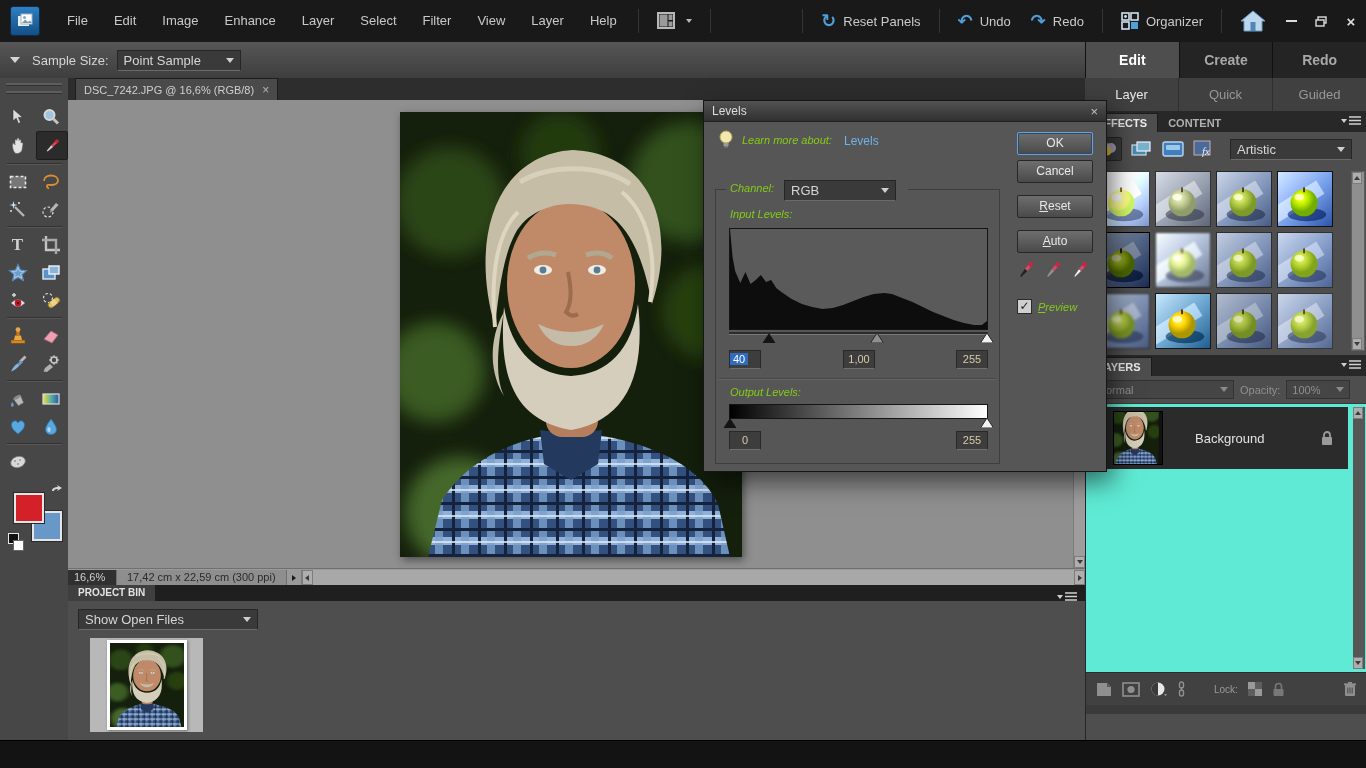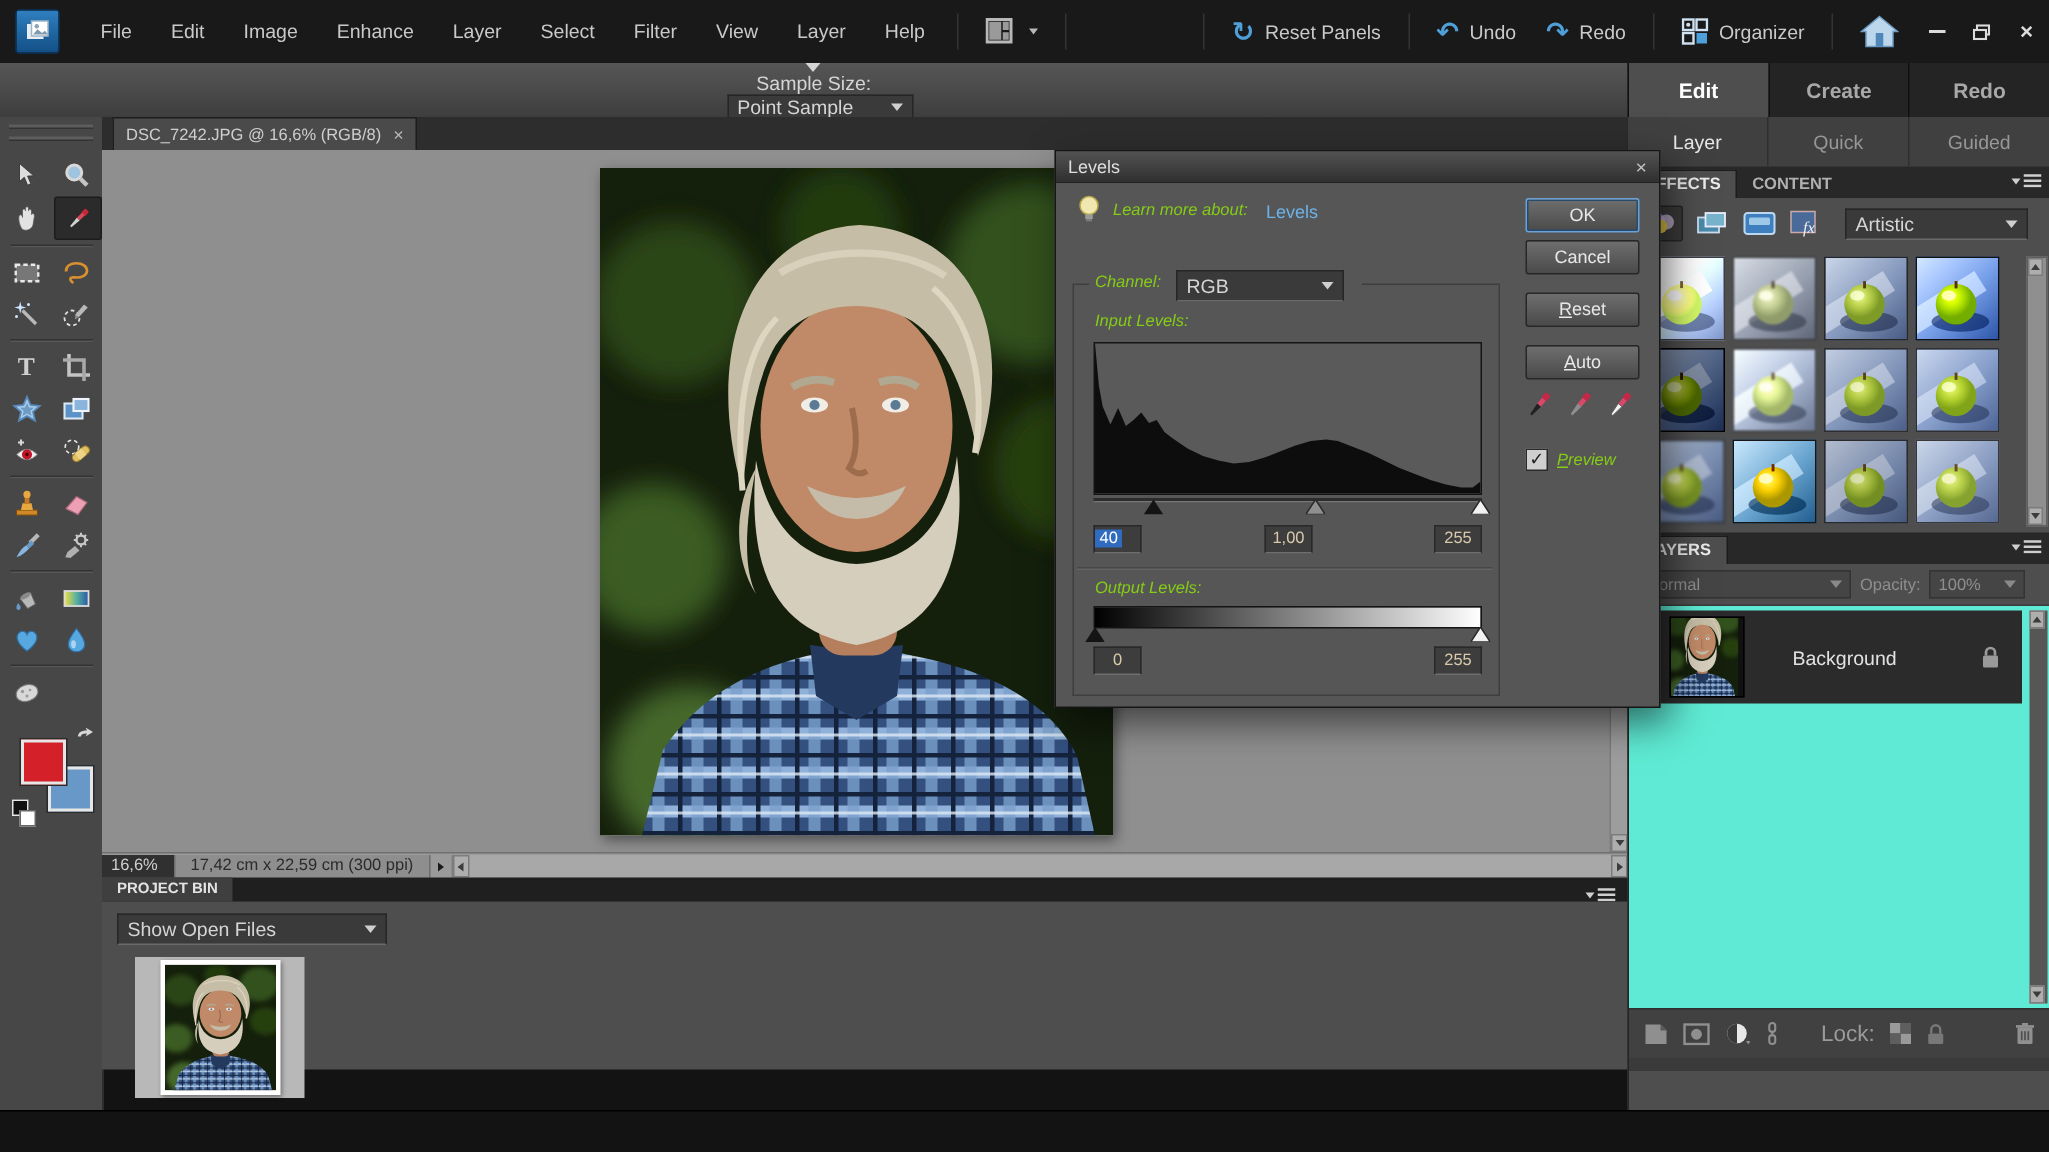"Sample Size:" .optionsbar { flex-direction: column -> none }
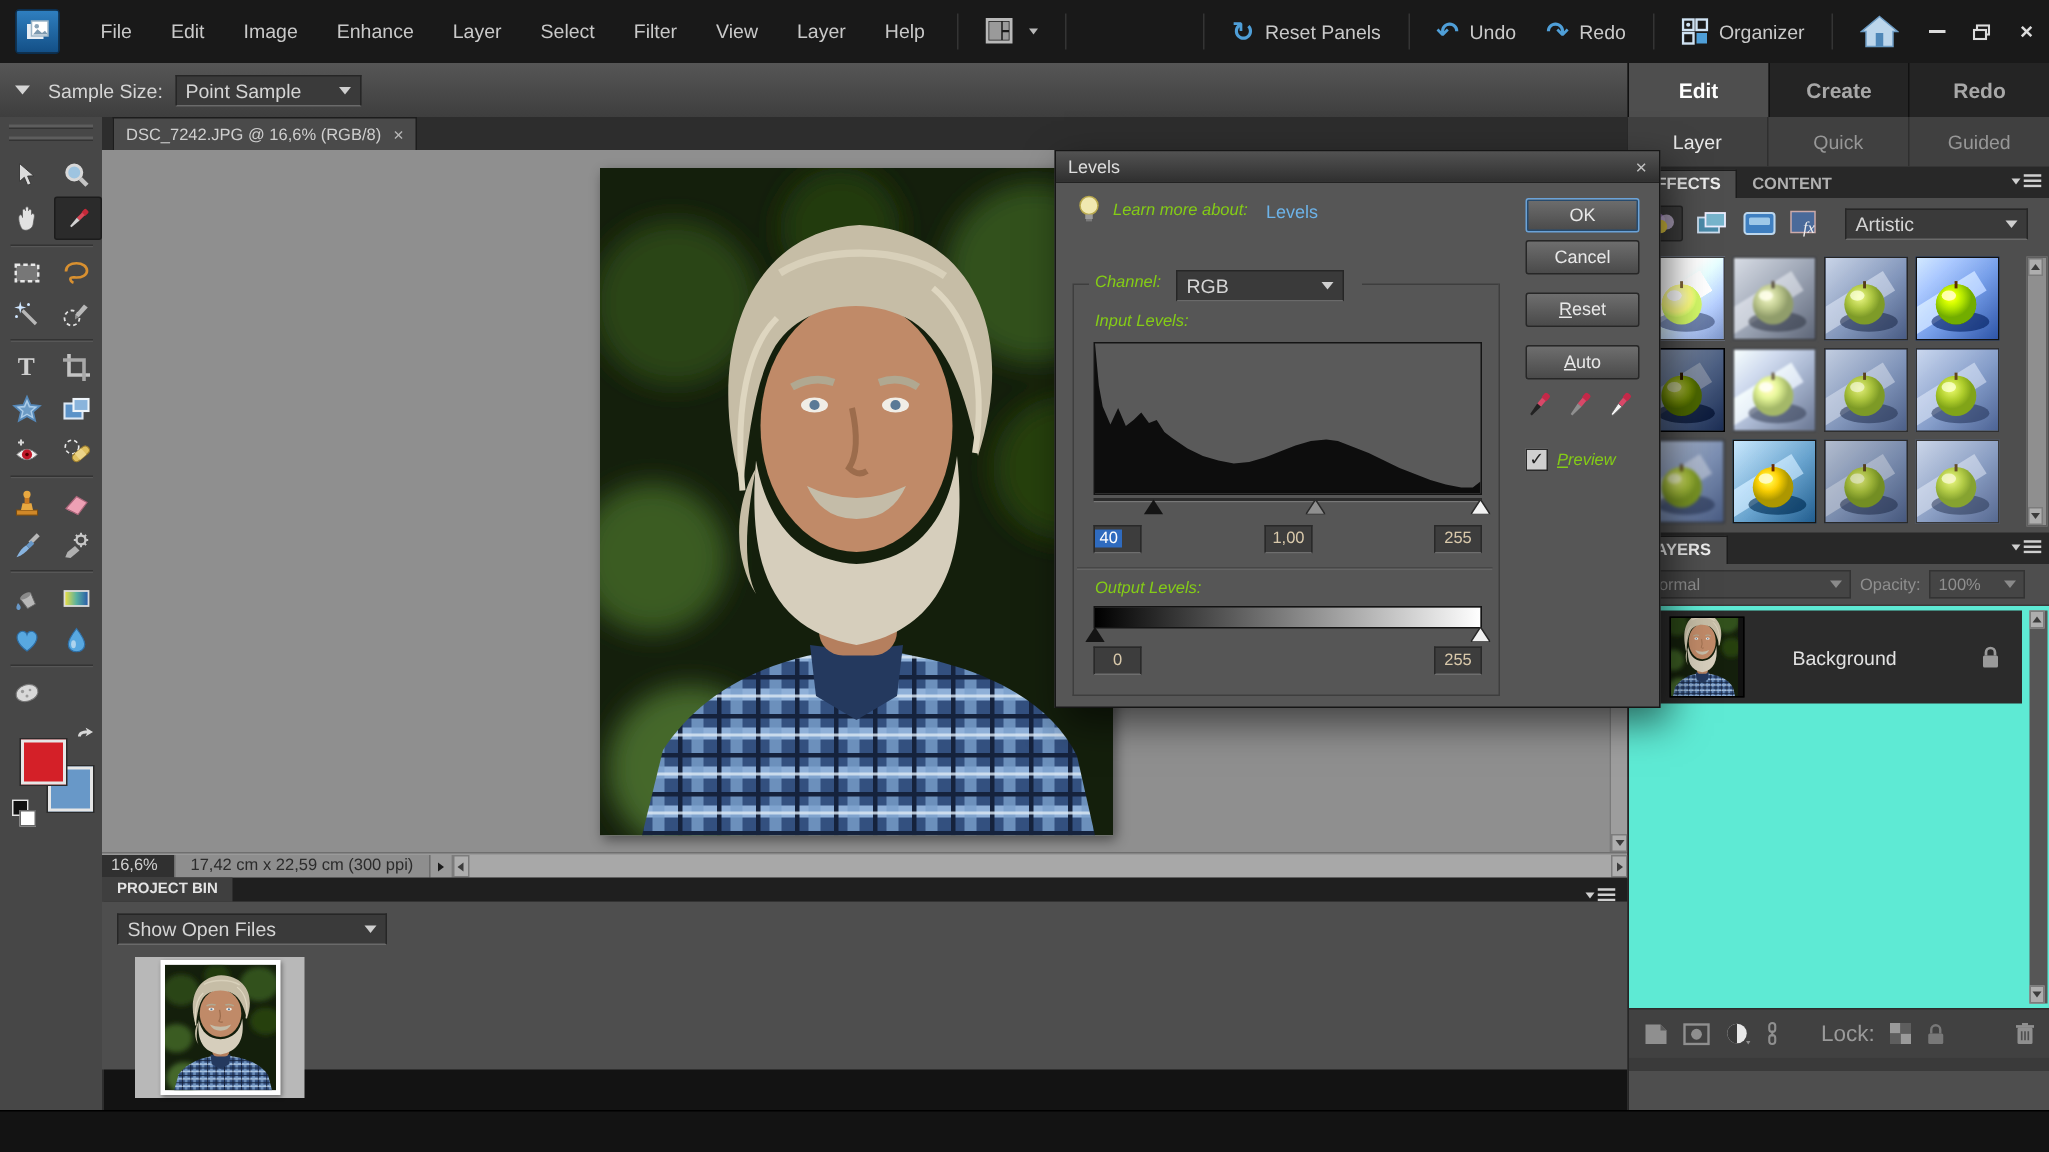"Show Open Files" .binarea { height: 112px -> 139px }
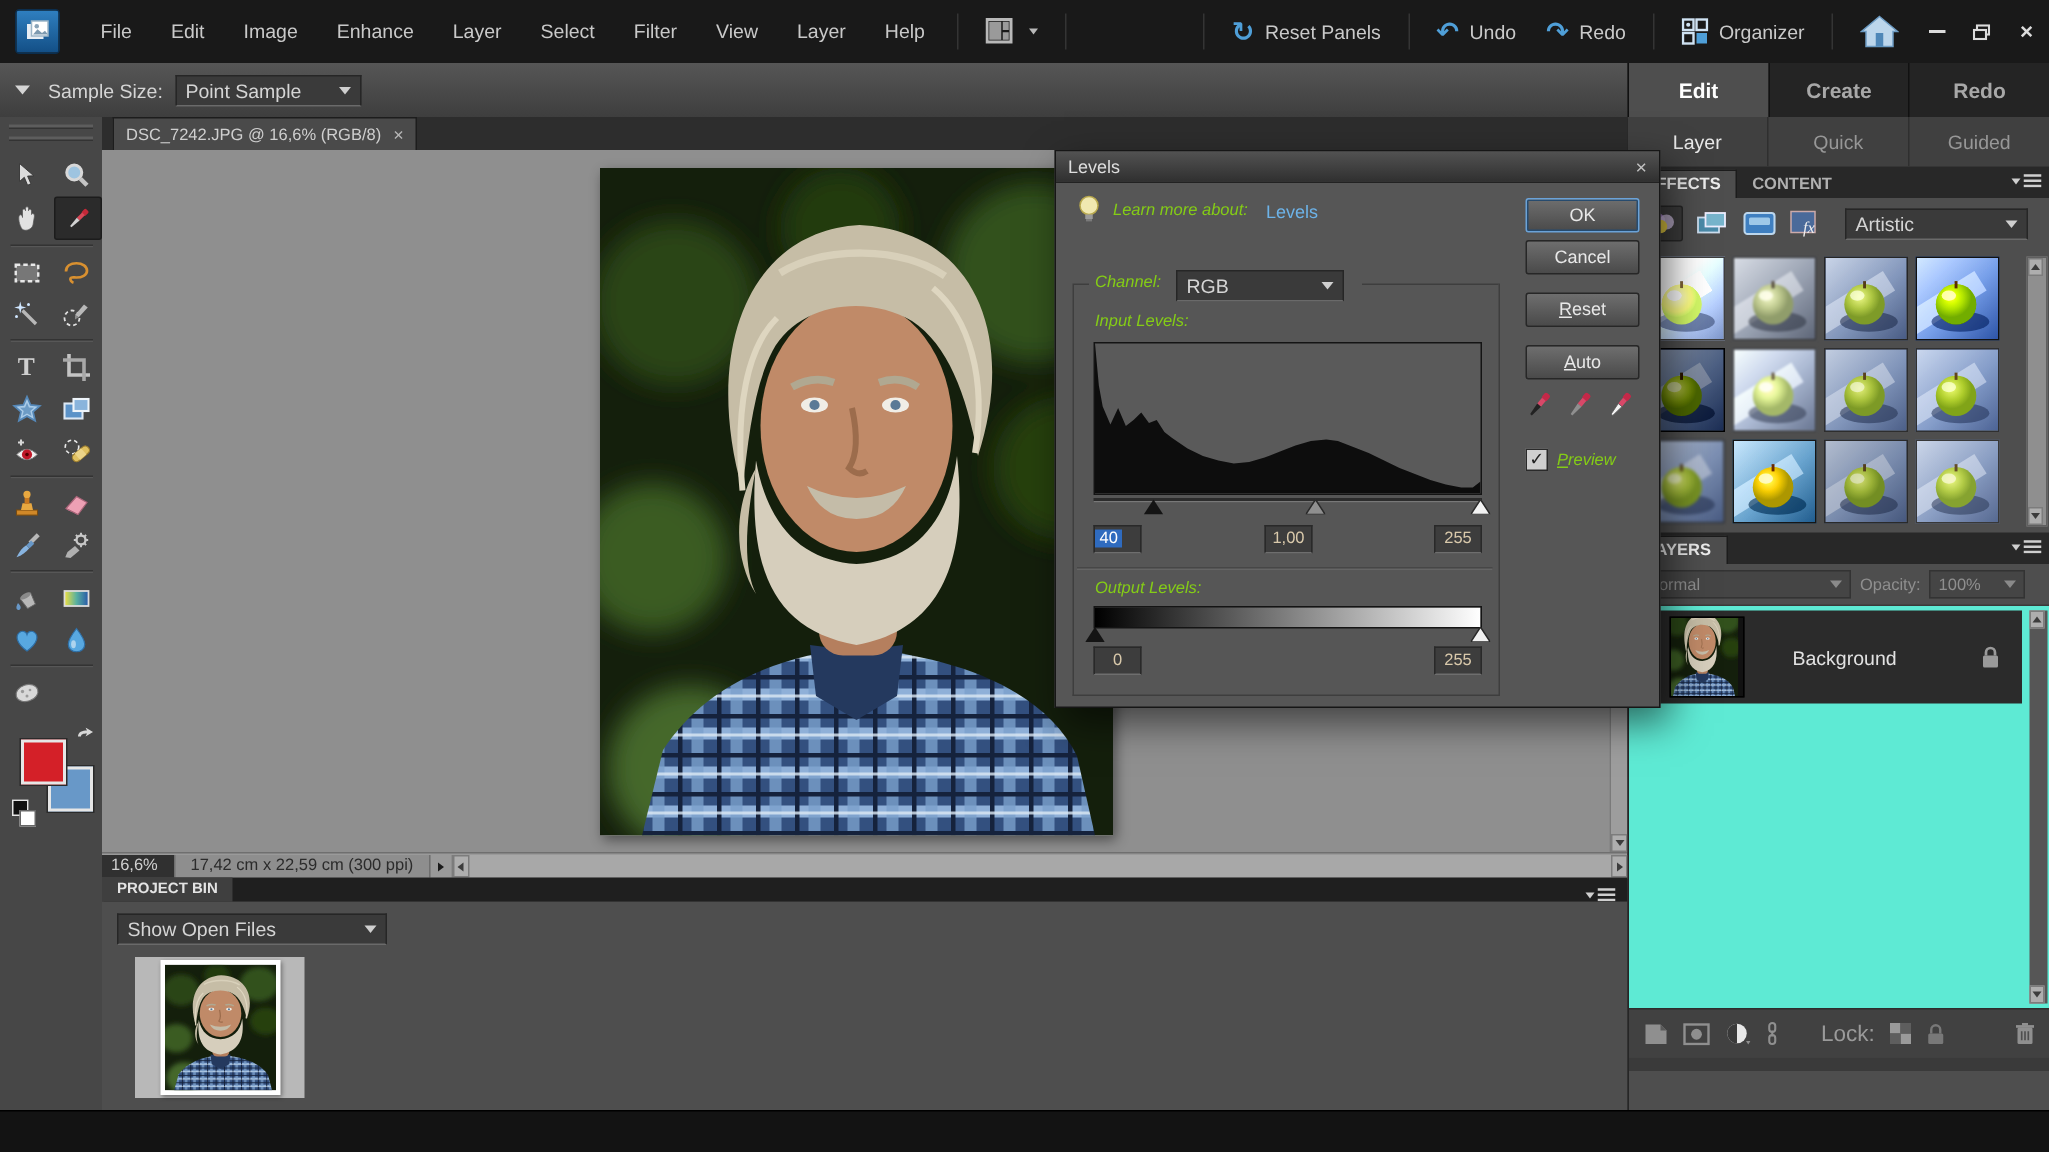"Lock:" span { font-size: 15px -> 10px }
